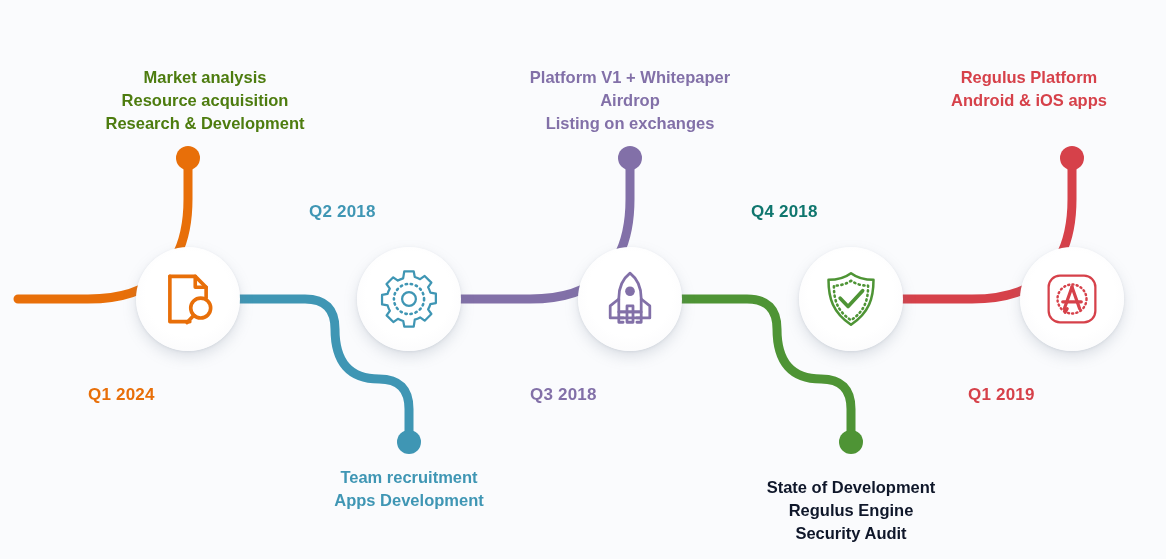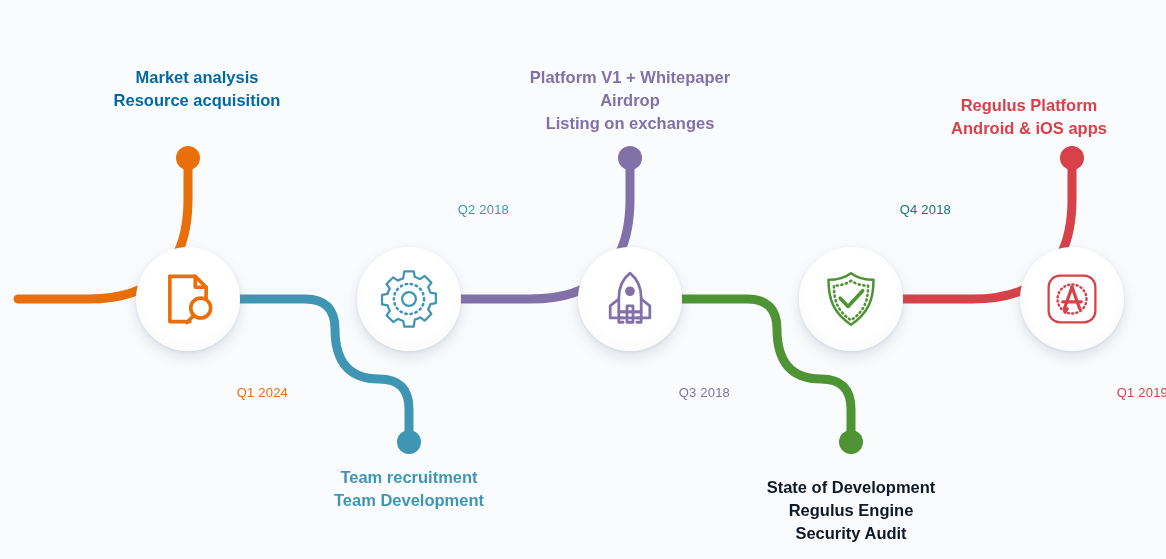"Market analysis" div.milestone-text { color: #0369a1 -> #4d7c0f; left: 8px -> 16px }
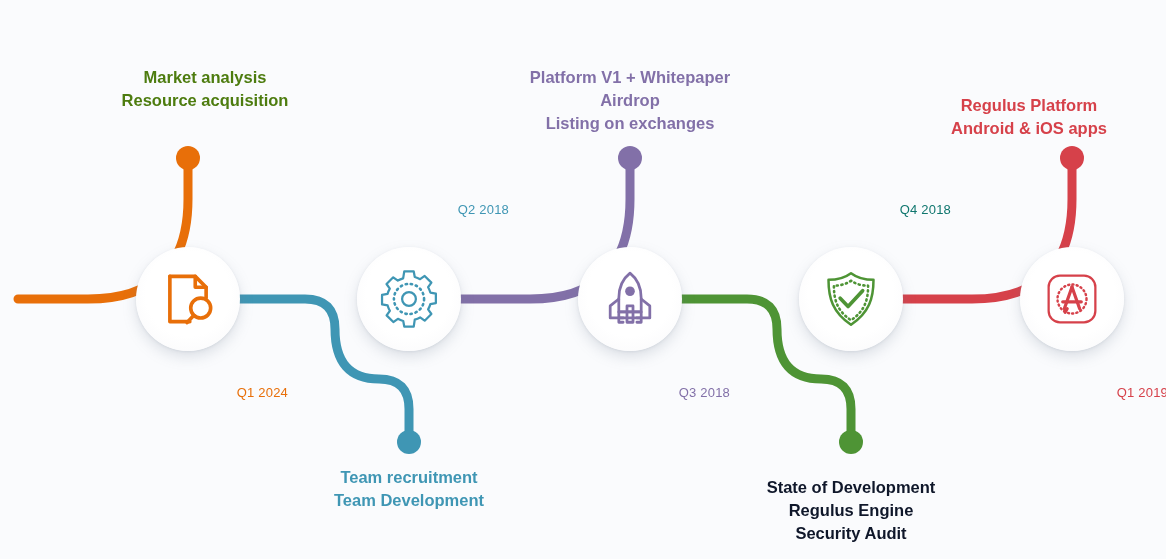"Regulus Platform" div.milestone-text { top: 94px -> 66px }
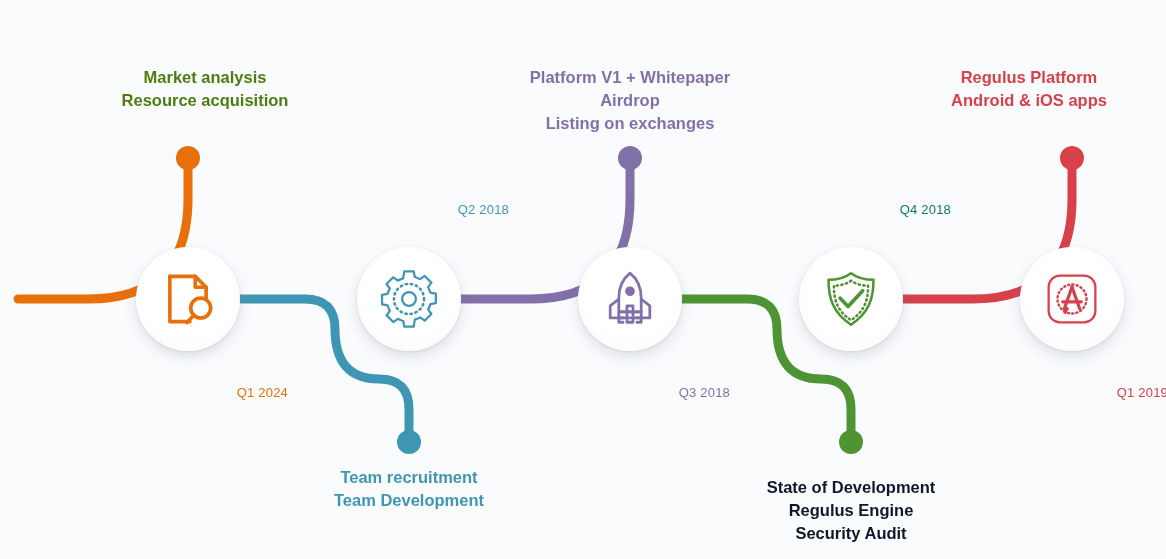"Research & Development" div { html: none -> <div>Research &amp; Development</div> }
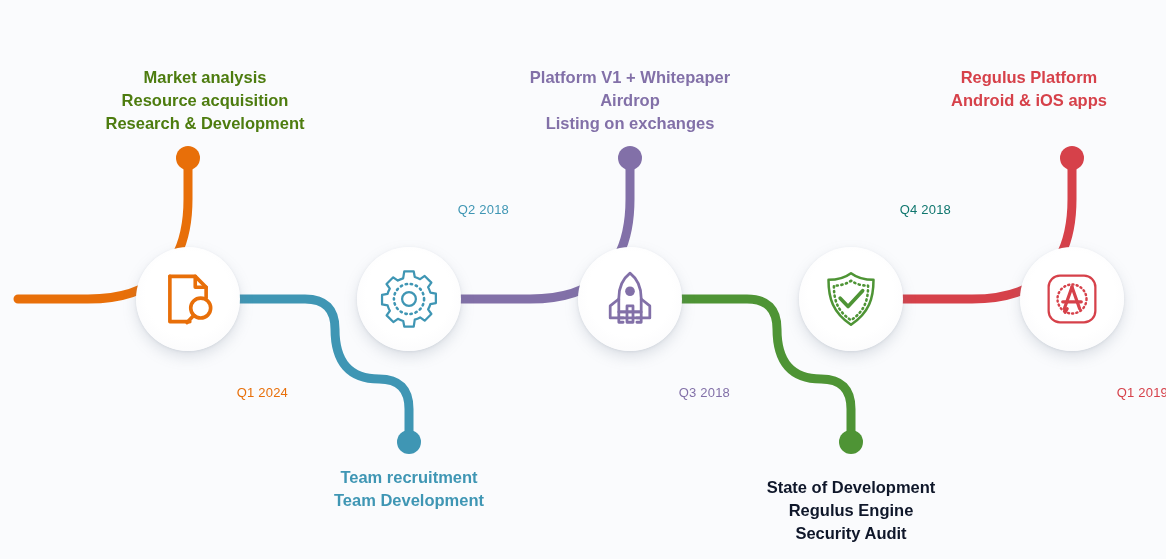"Q2 2018" .stage-label { font-size: 13px -> 17px; font-weight: normal -> bold; text-align: right -> left }
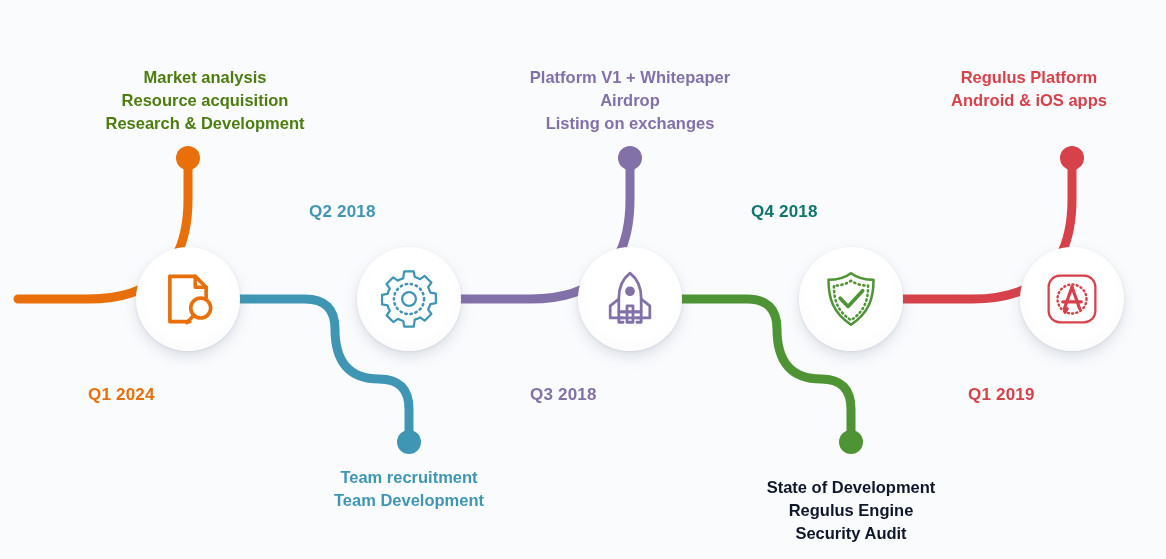"Team Development" div { text: Team -> Apps }
